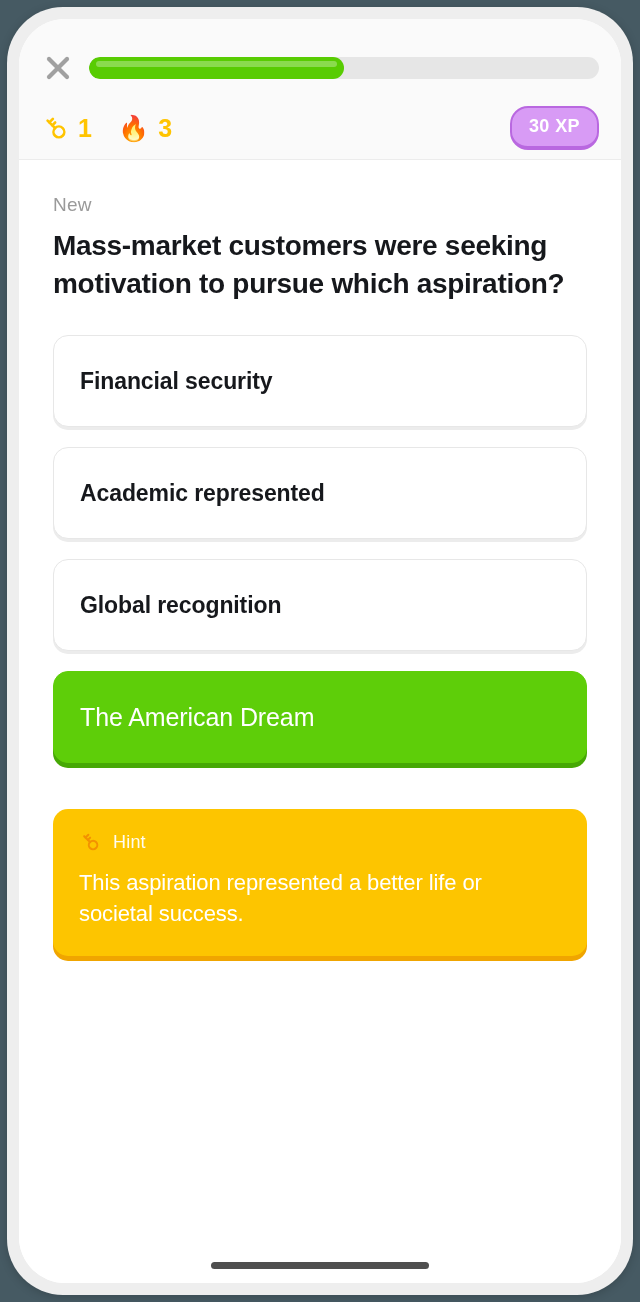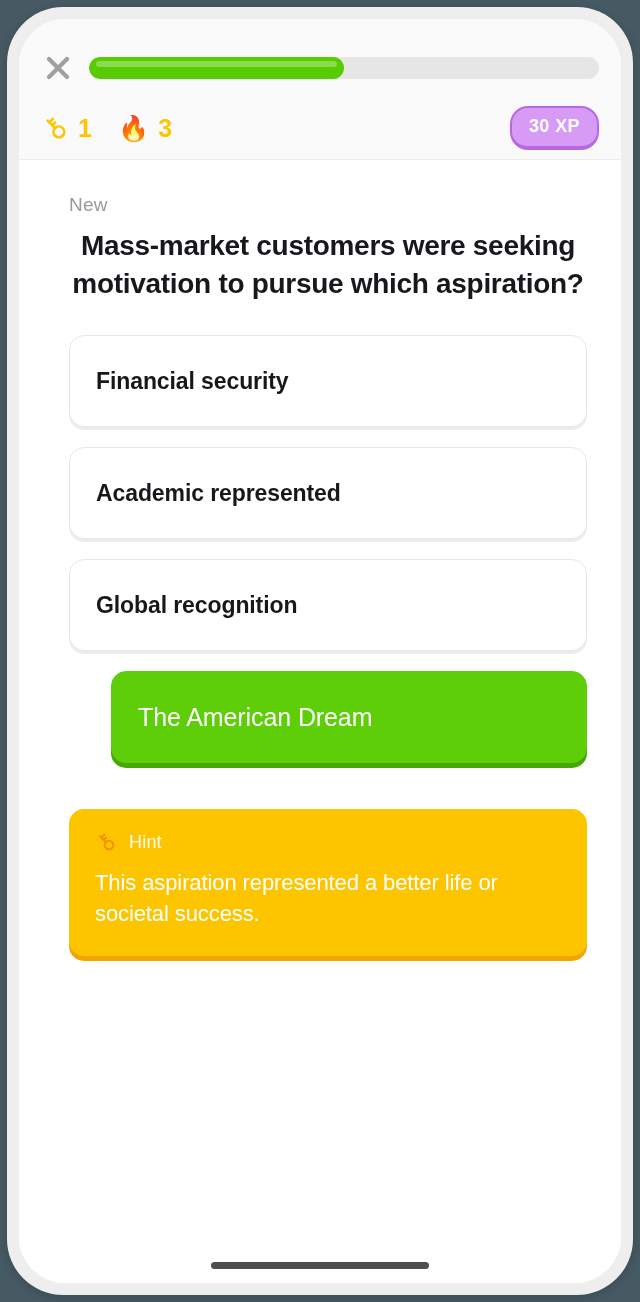"New" .quiz-body { padding: 34px 34px 0 50px -> 34px 34px 0 34px }
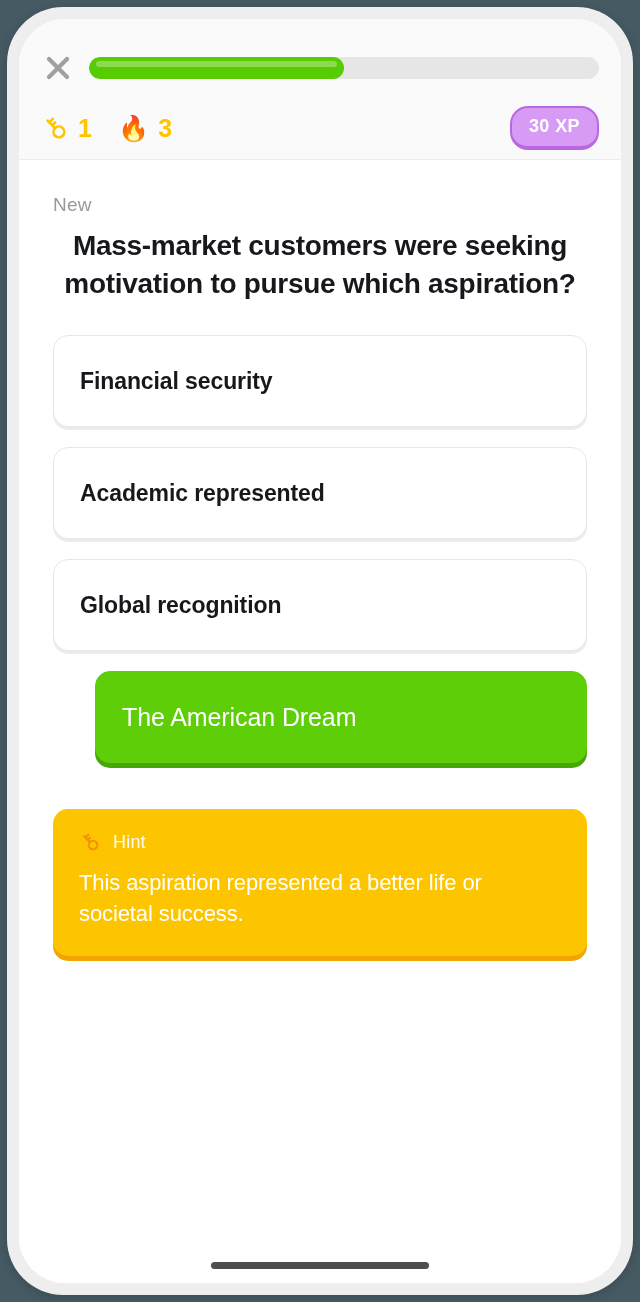"Mass-market customers were seeking" .question-text { text-align: center -> none }
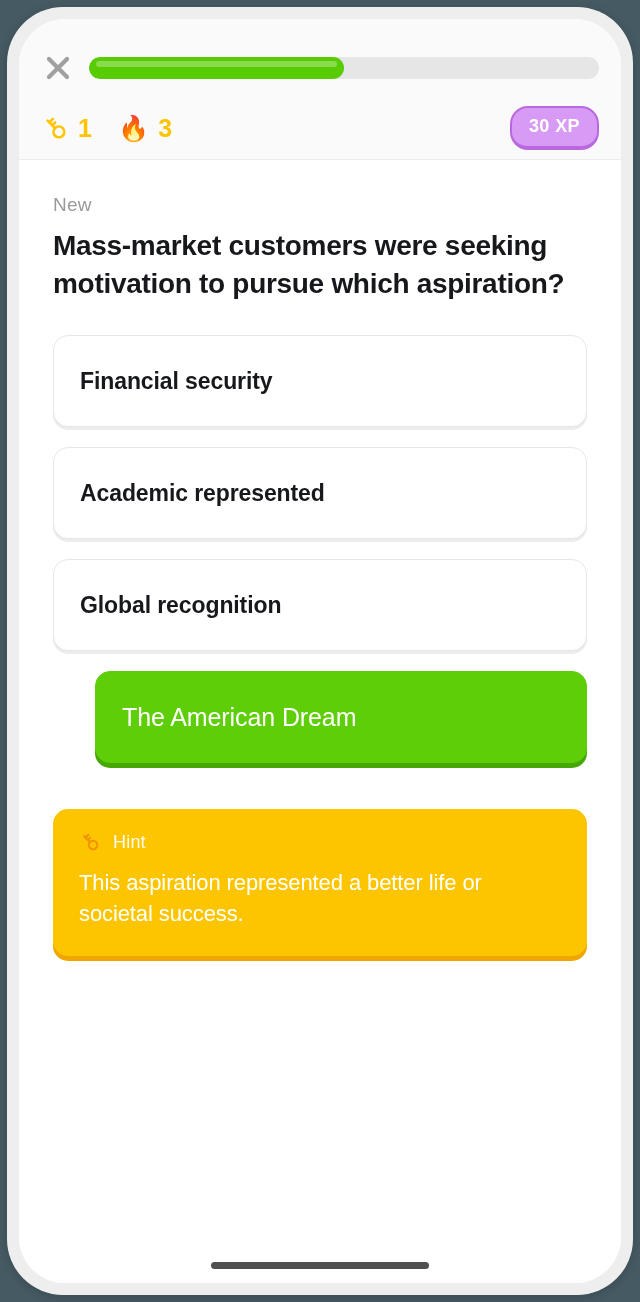"The American Dream" .option-card.selected { margin-left: 42px -> none }
